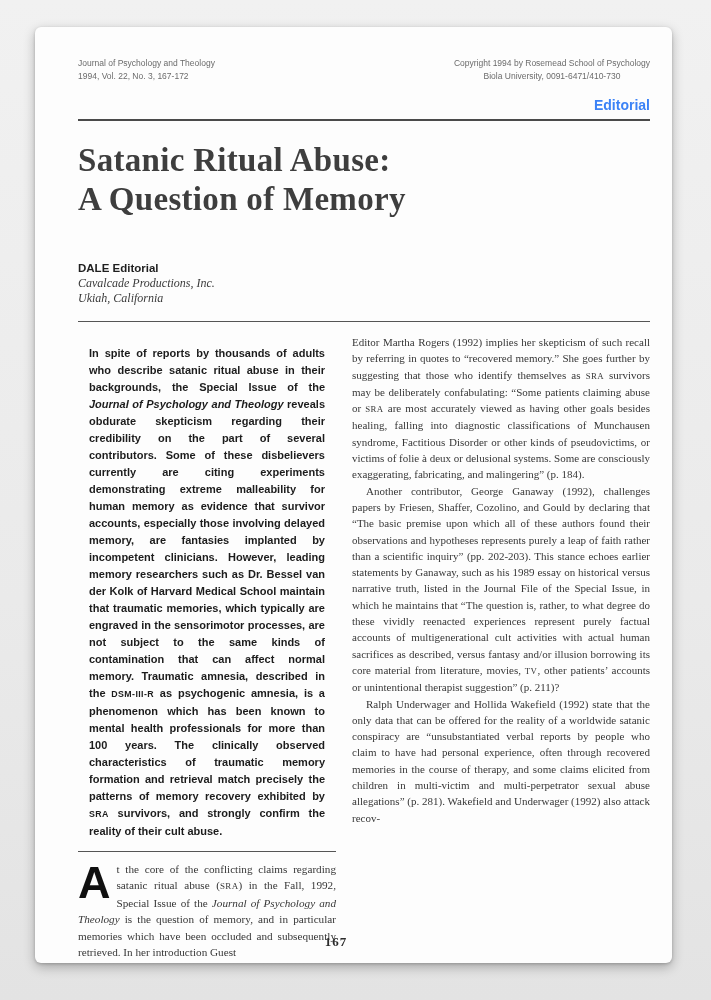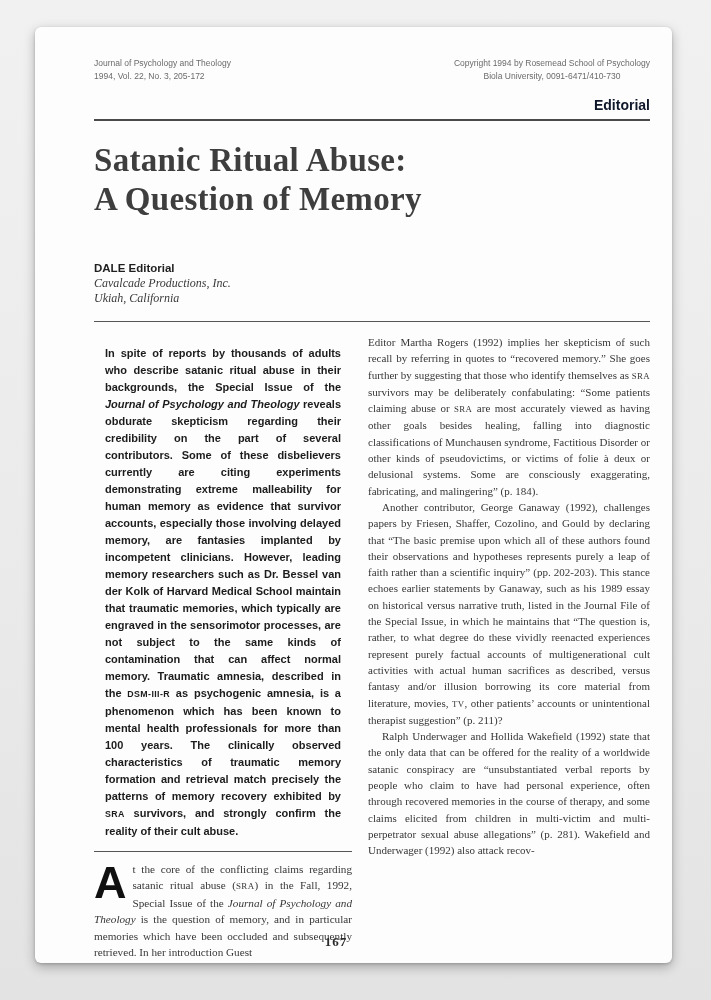"Journal of Psychology and Theology" .page { padding: 30px 22px 0 59px -> 30px 22px 0 43px }
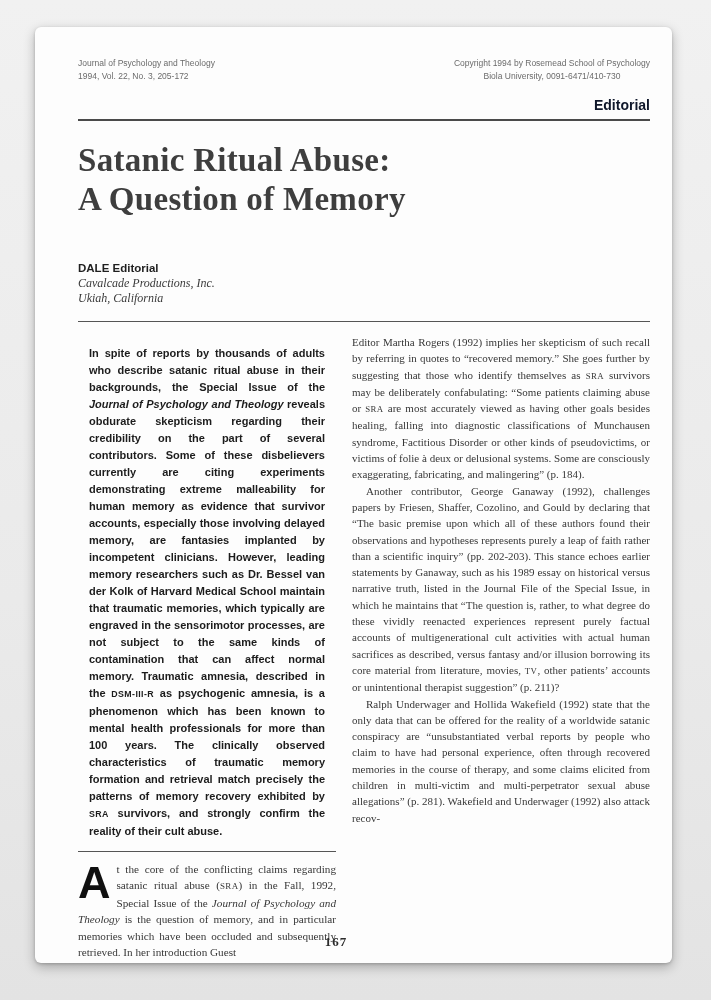"1994, Vol. 22, No. 3," div { text: 205-172 -> 167-172 }
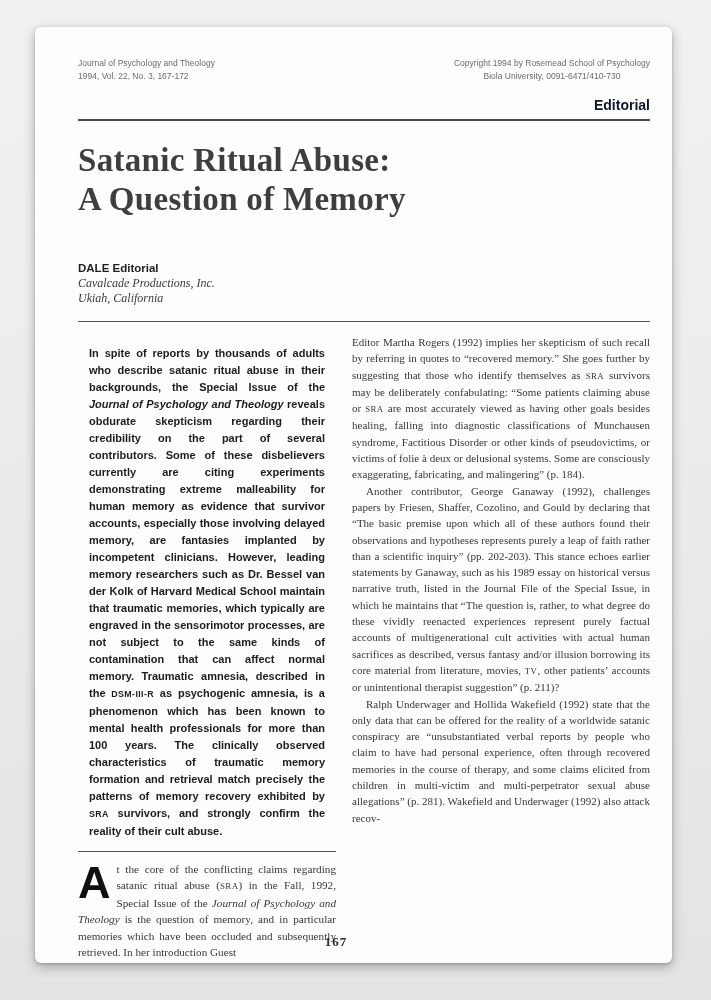"Editorial" .section-label { color: #0f172a -> #3b82f6 }
